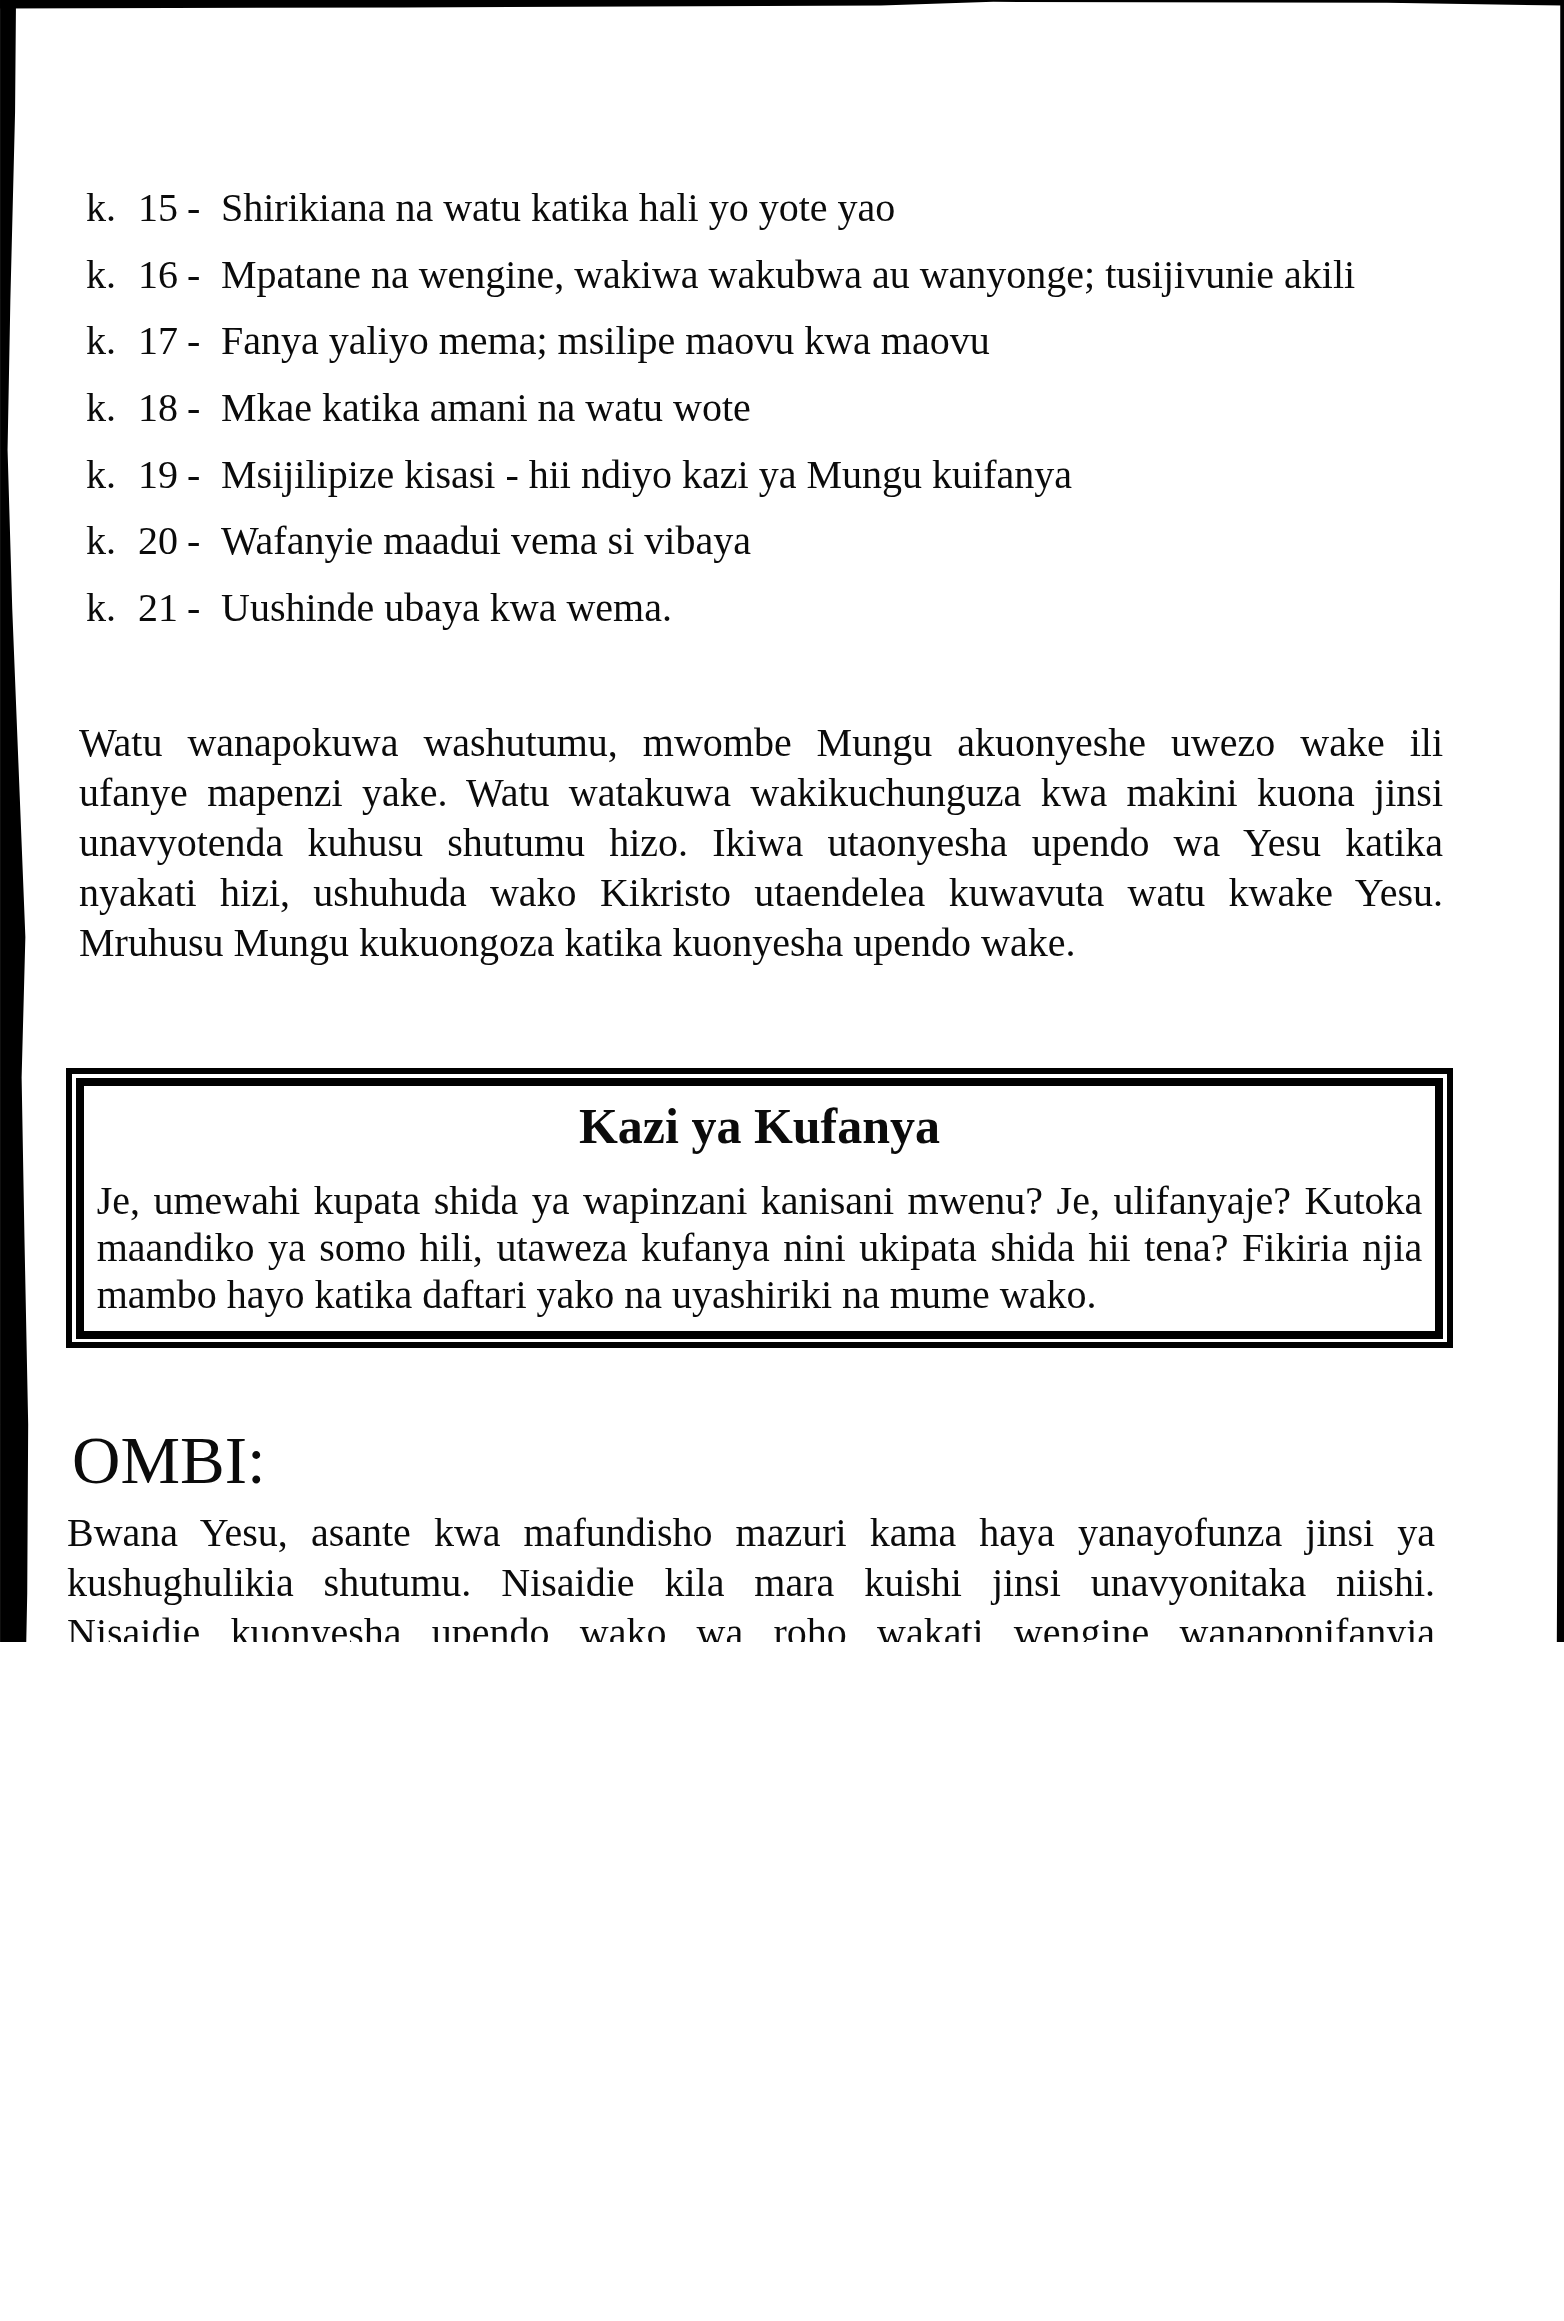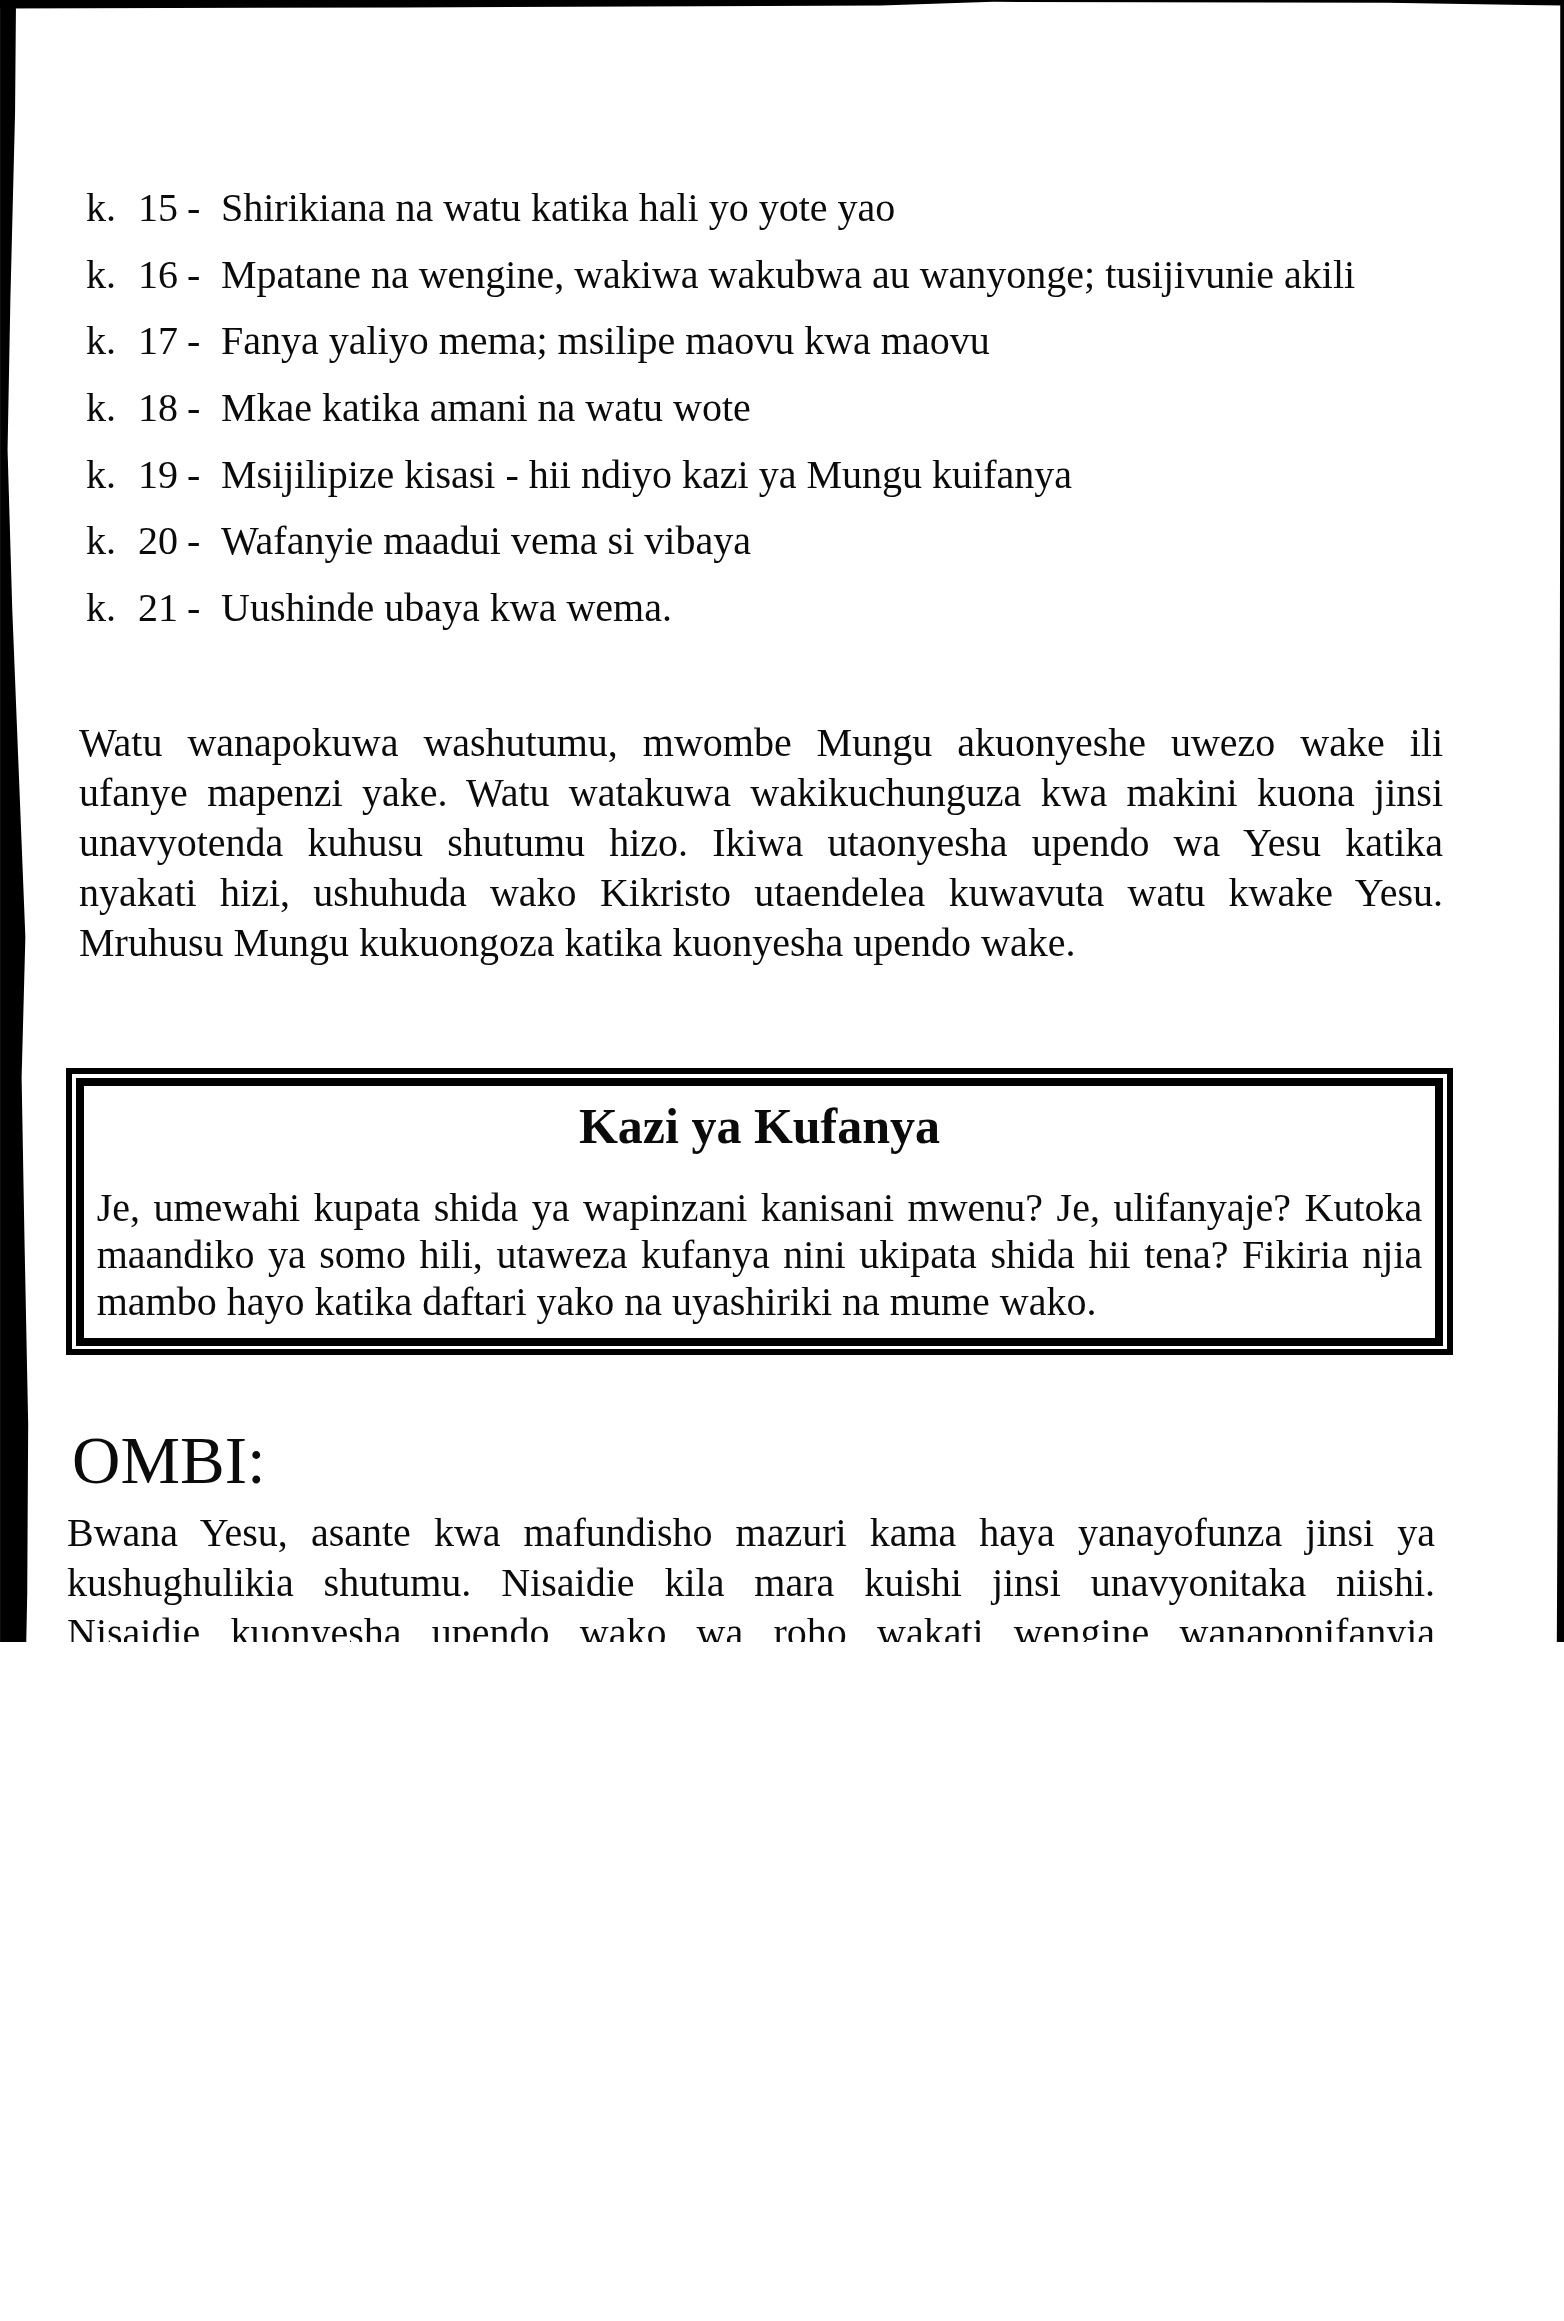"Je, umewahi kupata shida ya" .box-body { margin-top: 31px -> 24px }
